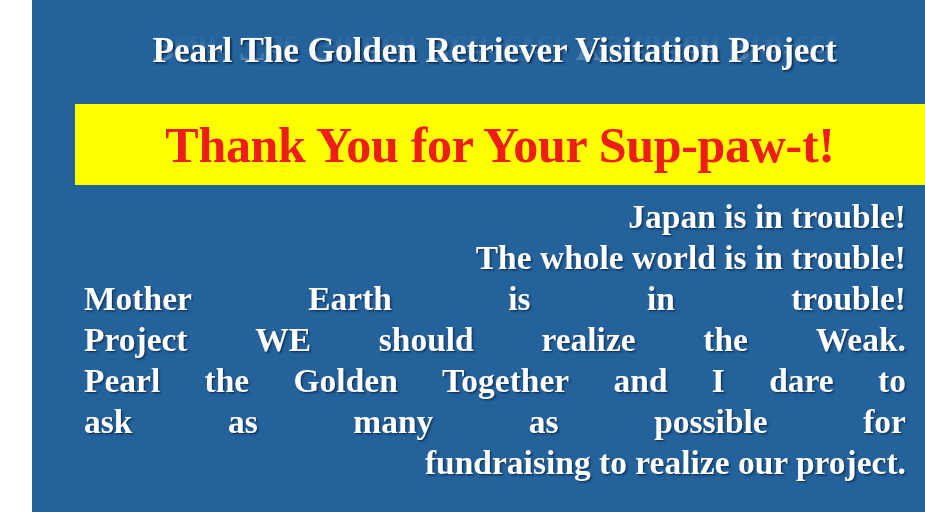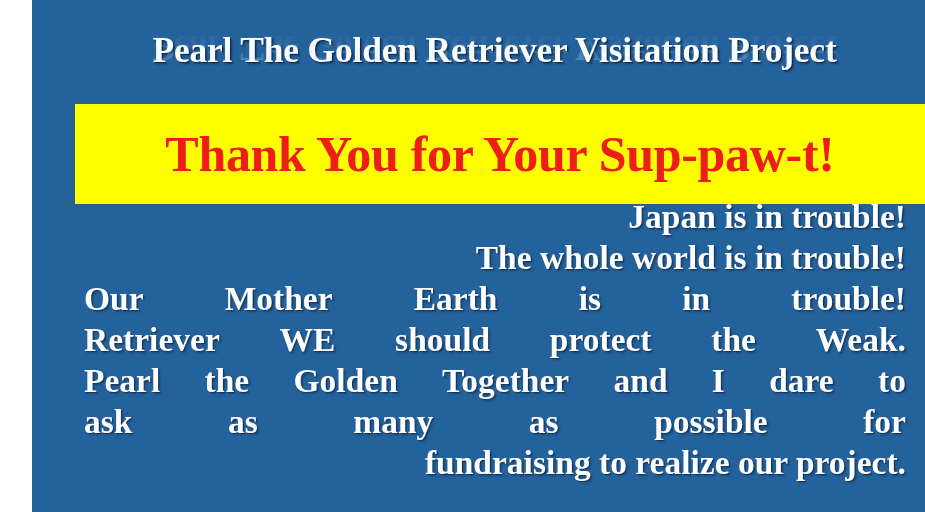"Thank You for Your Sup-paw-t!" #banner { height: 100px -> 81px }
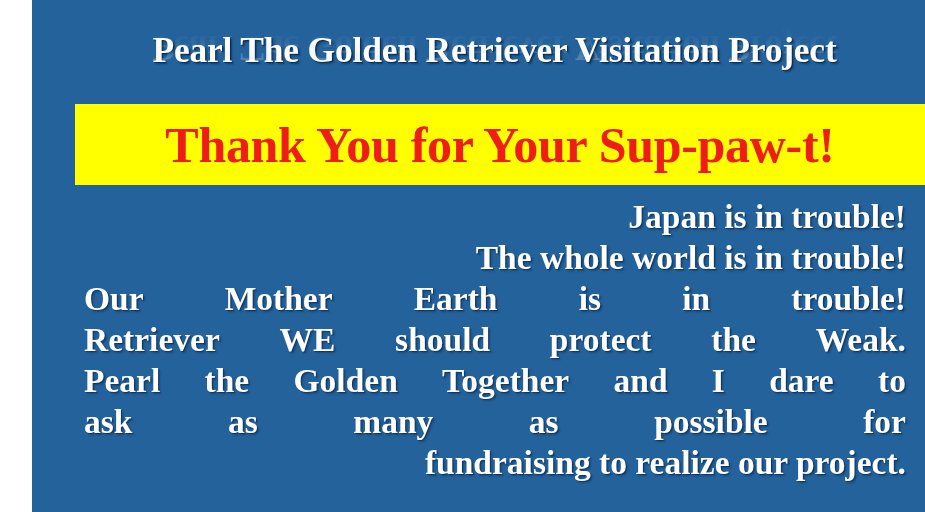"Our" span { html: <span>Our</span> -> none }
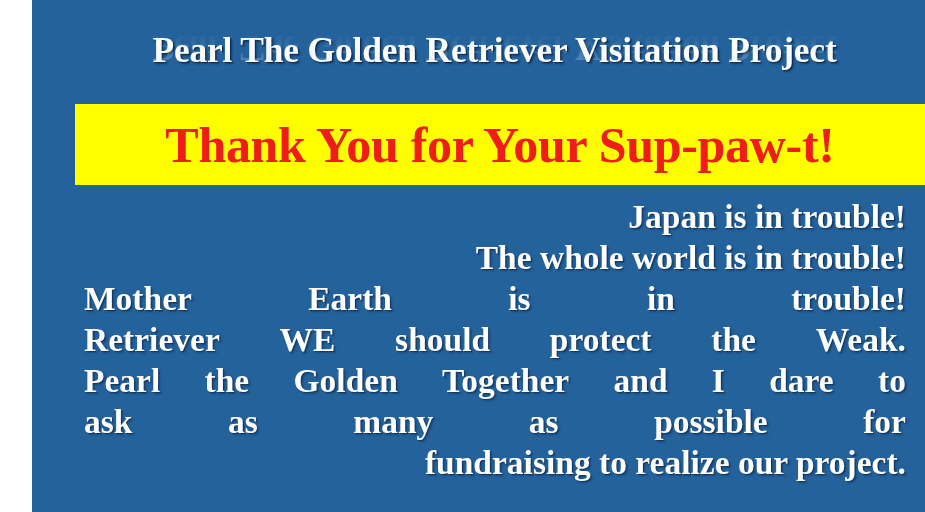"Retriever" span { text: Retriever -> Project }
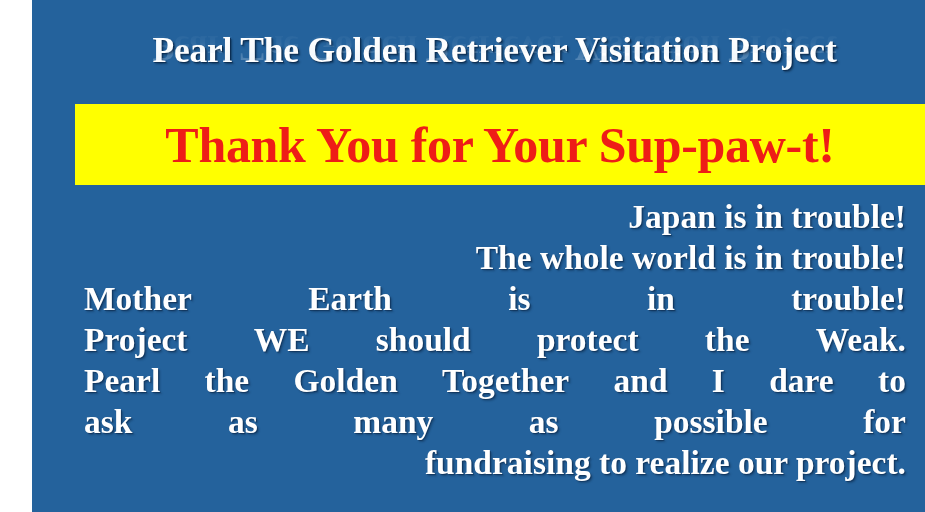"protect" span { text: protect -> realize }
